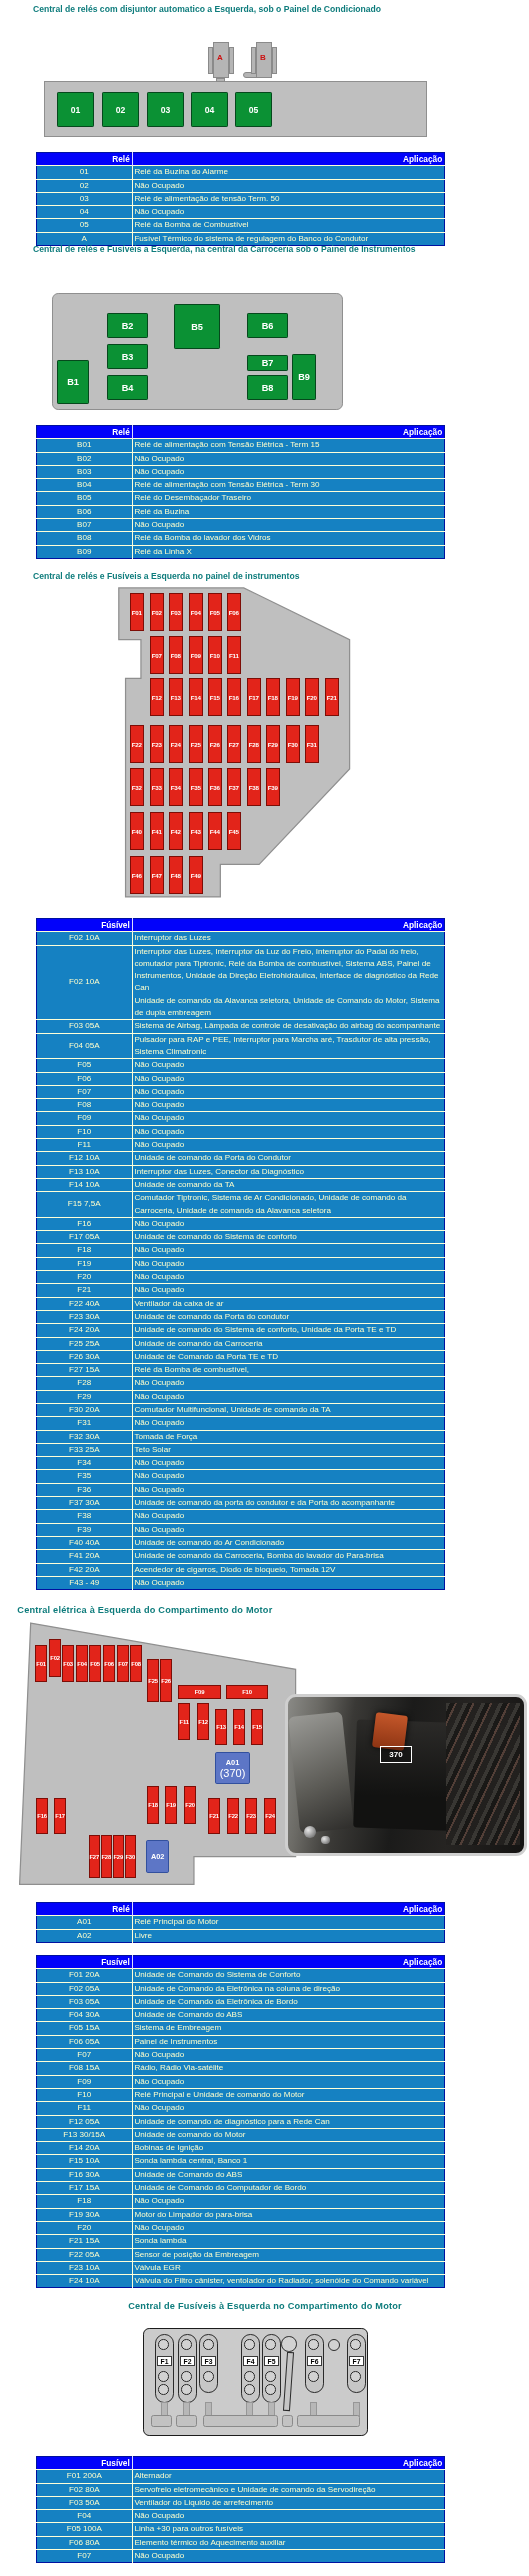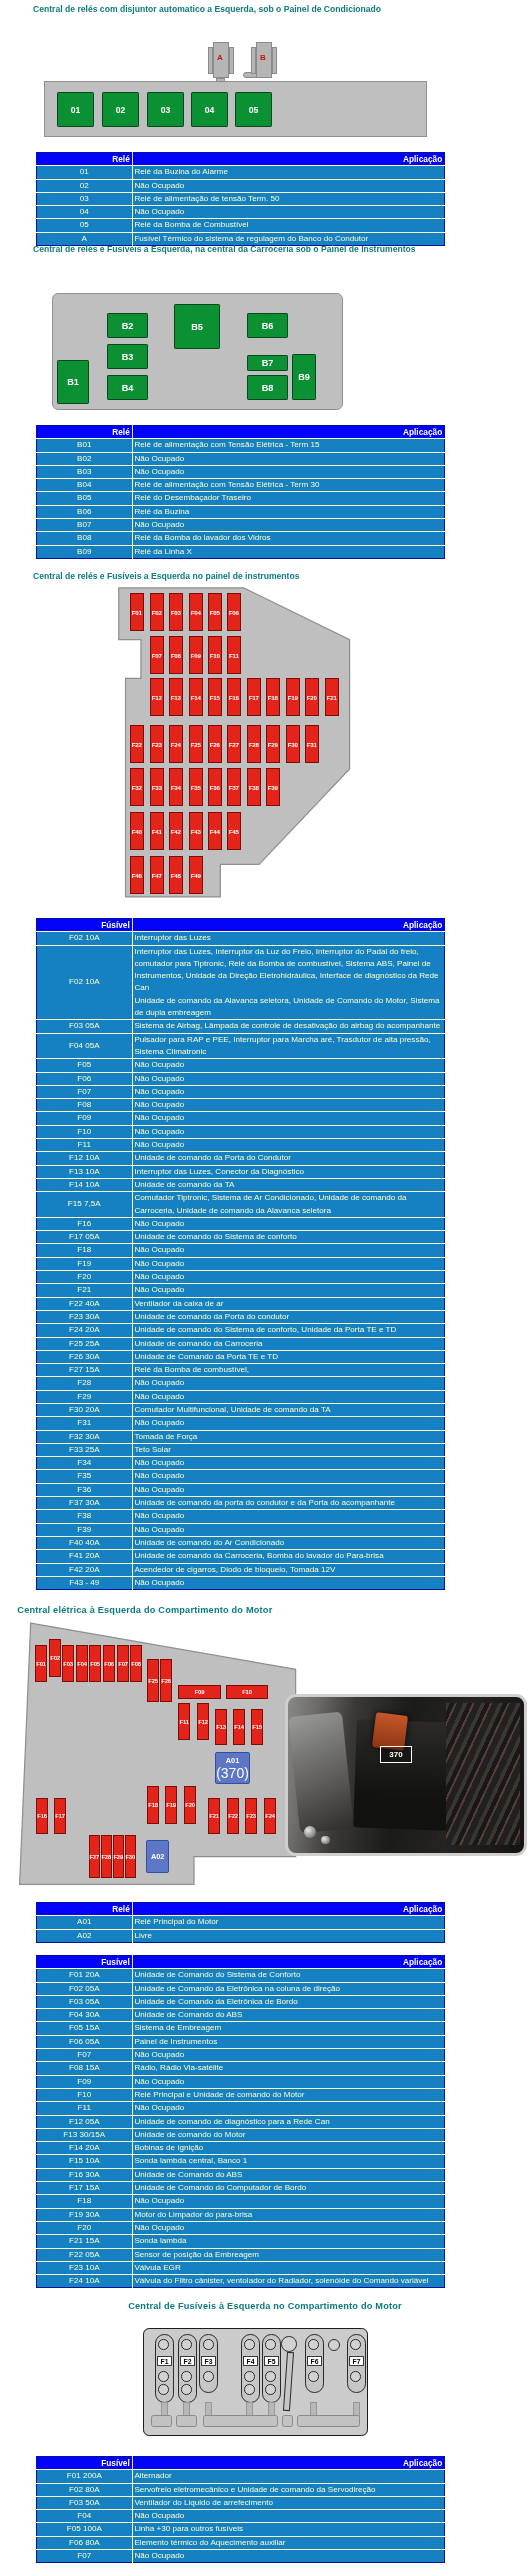"(370)" div { font-size: 14px -> 11px }
